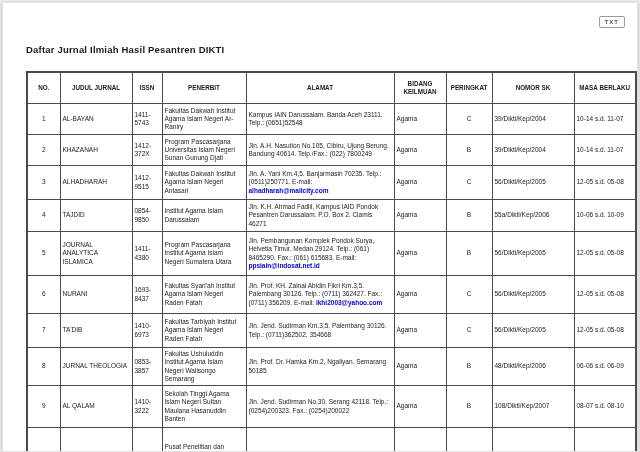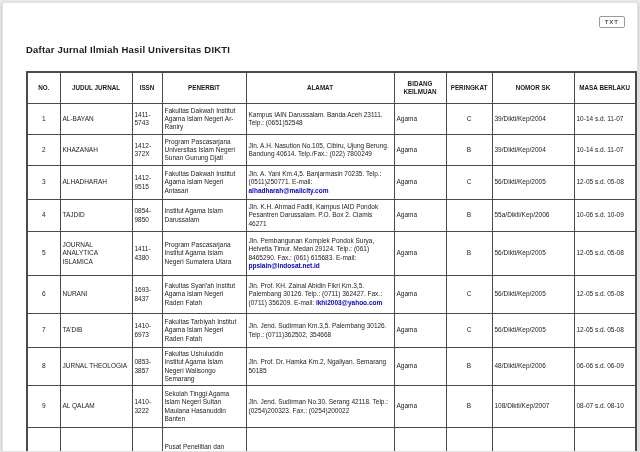"Daftar Jurnal Ilmiah Hasil Universitas" div.doc-title { text: Universitas -> Pesantren }
